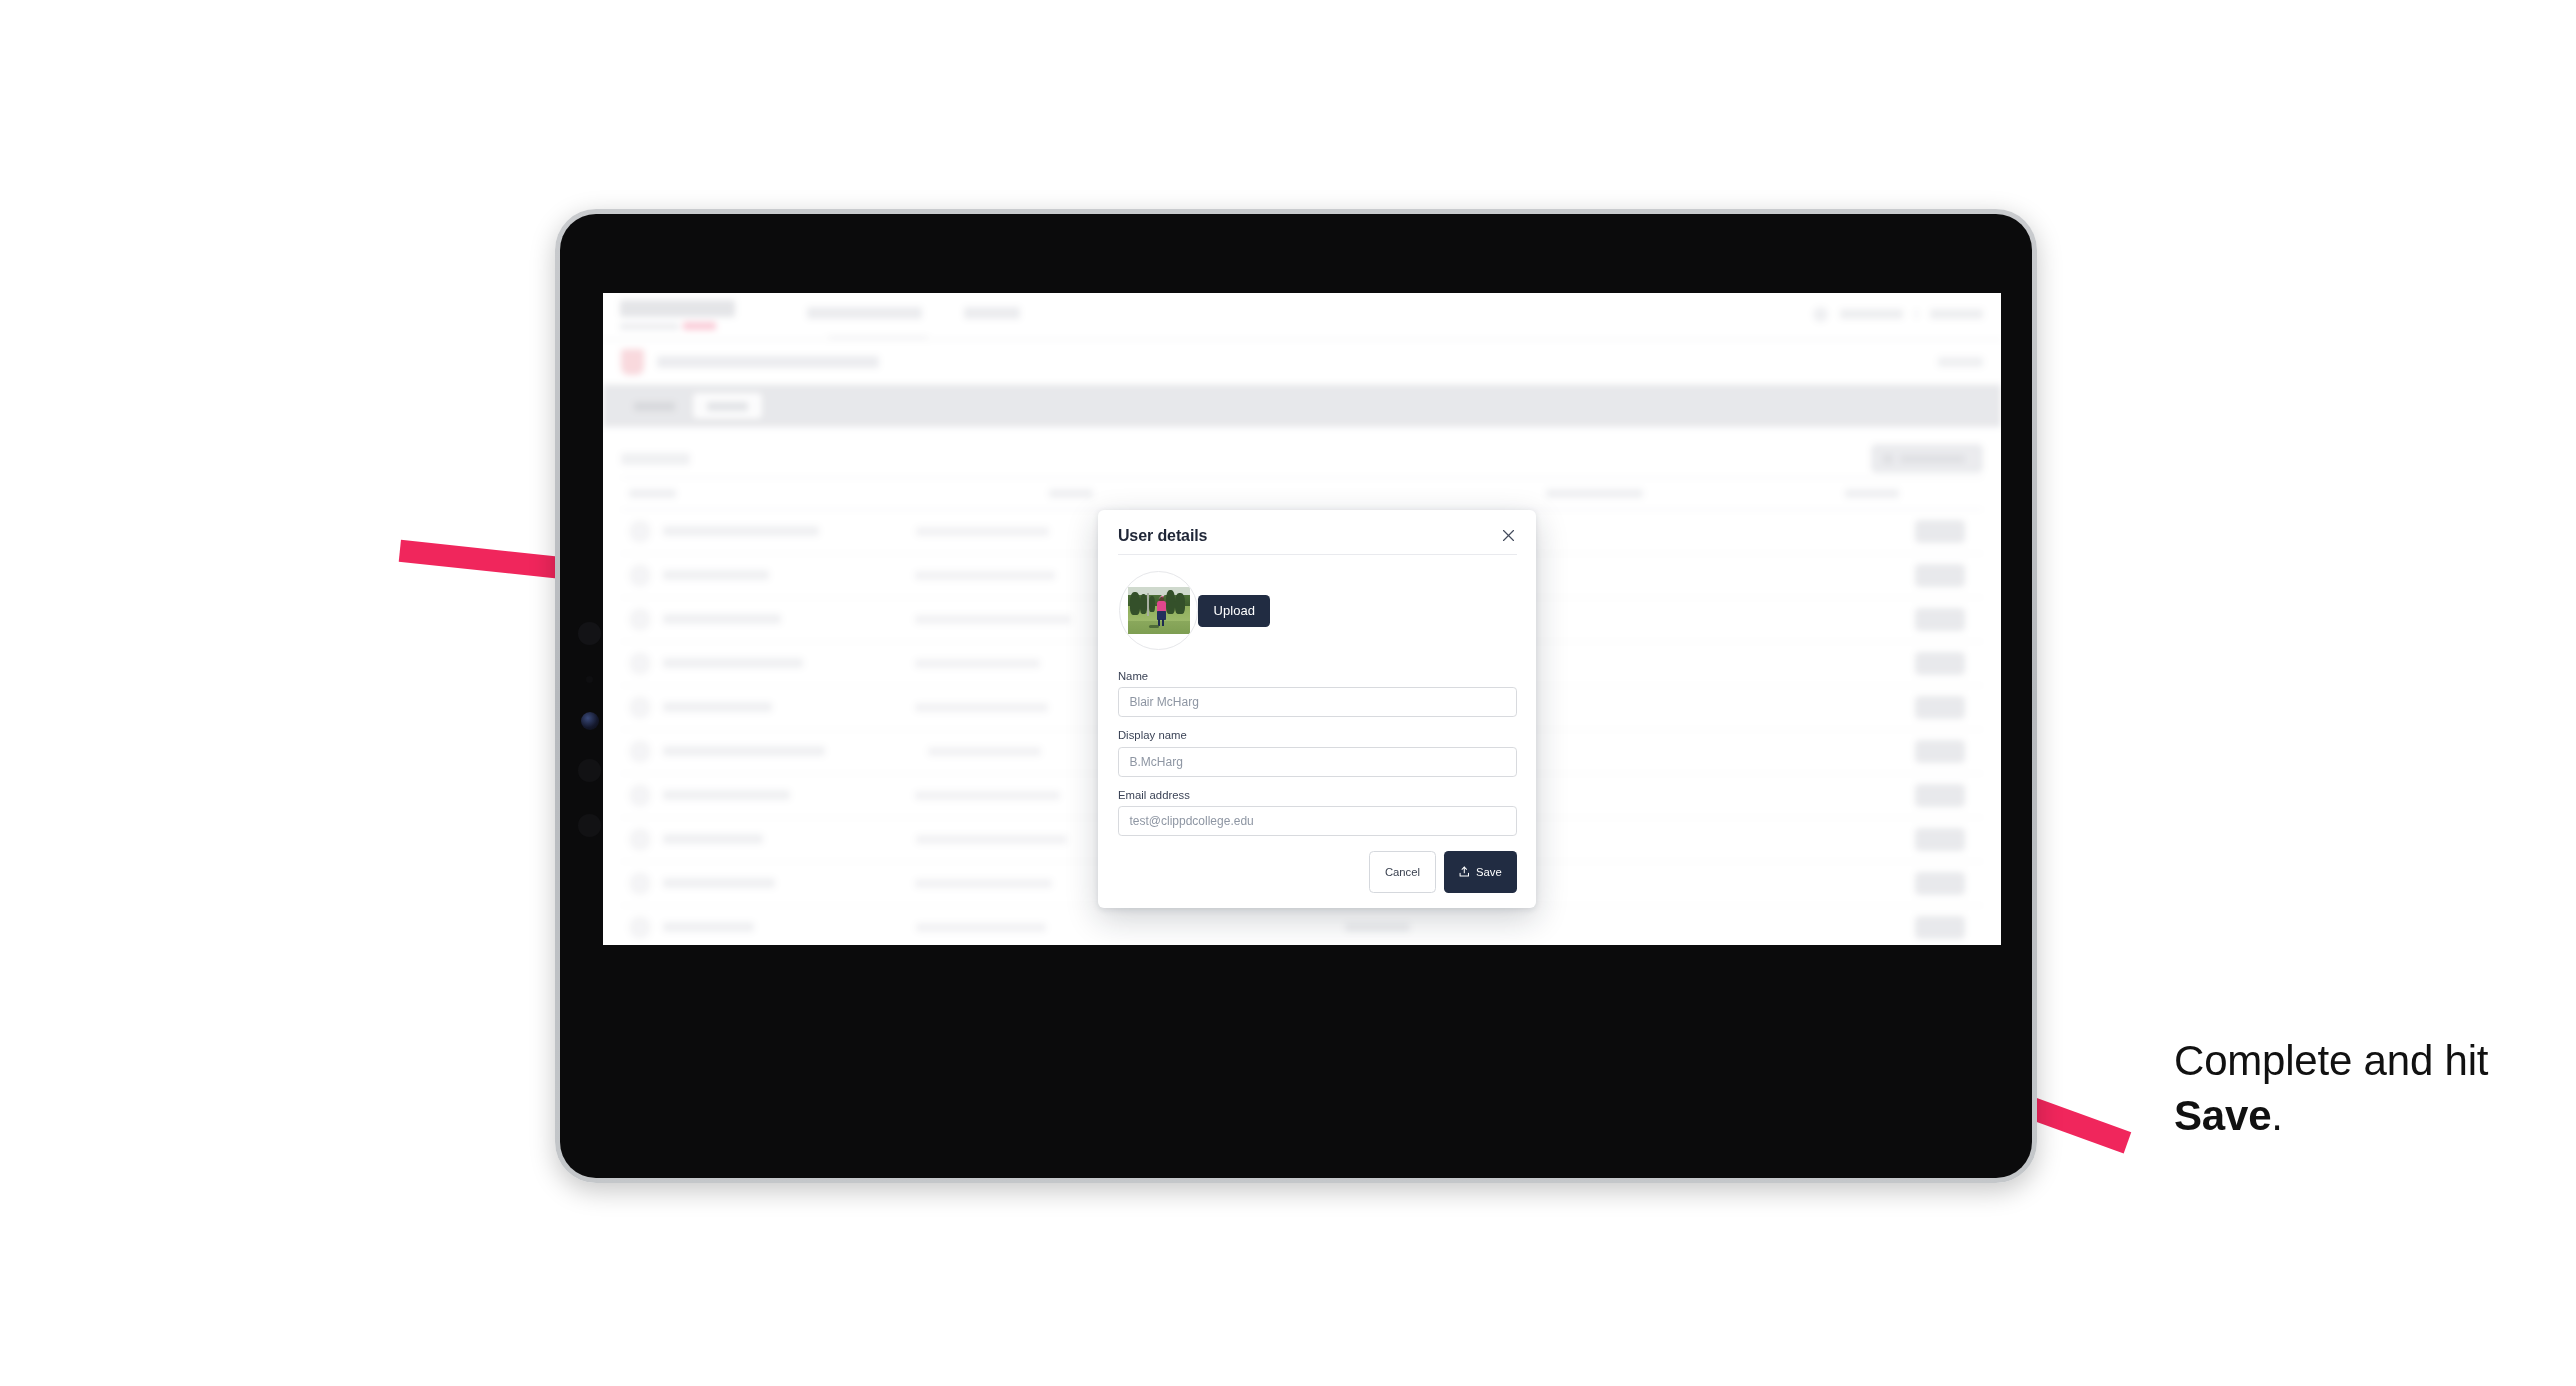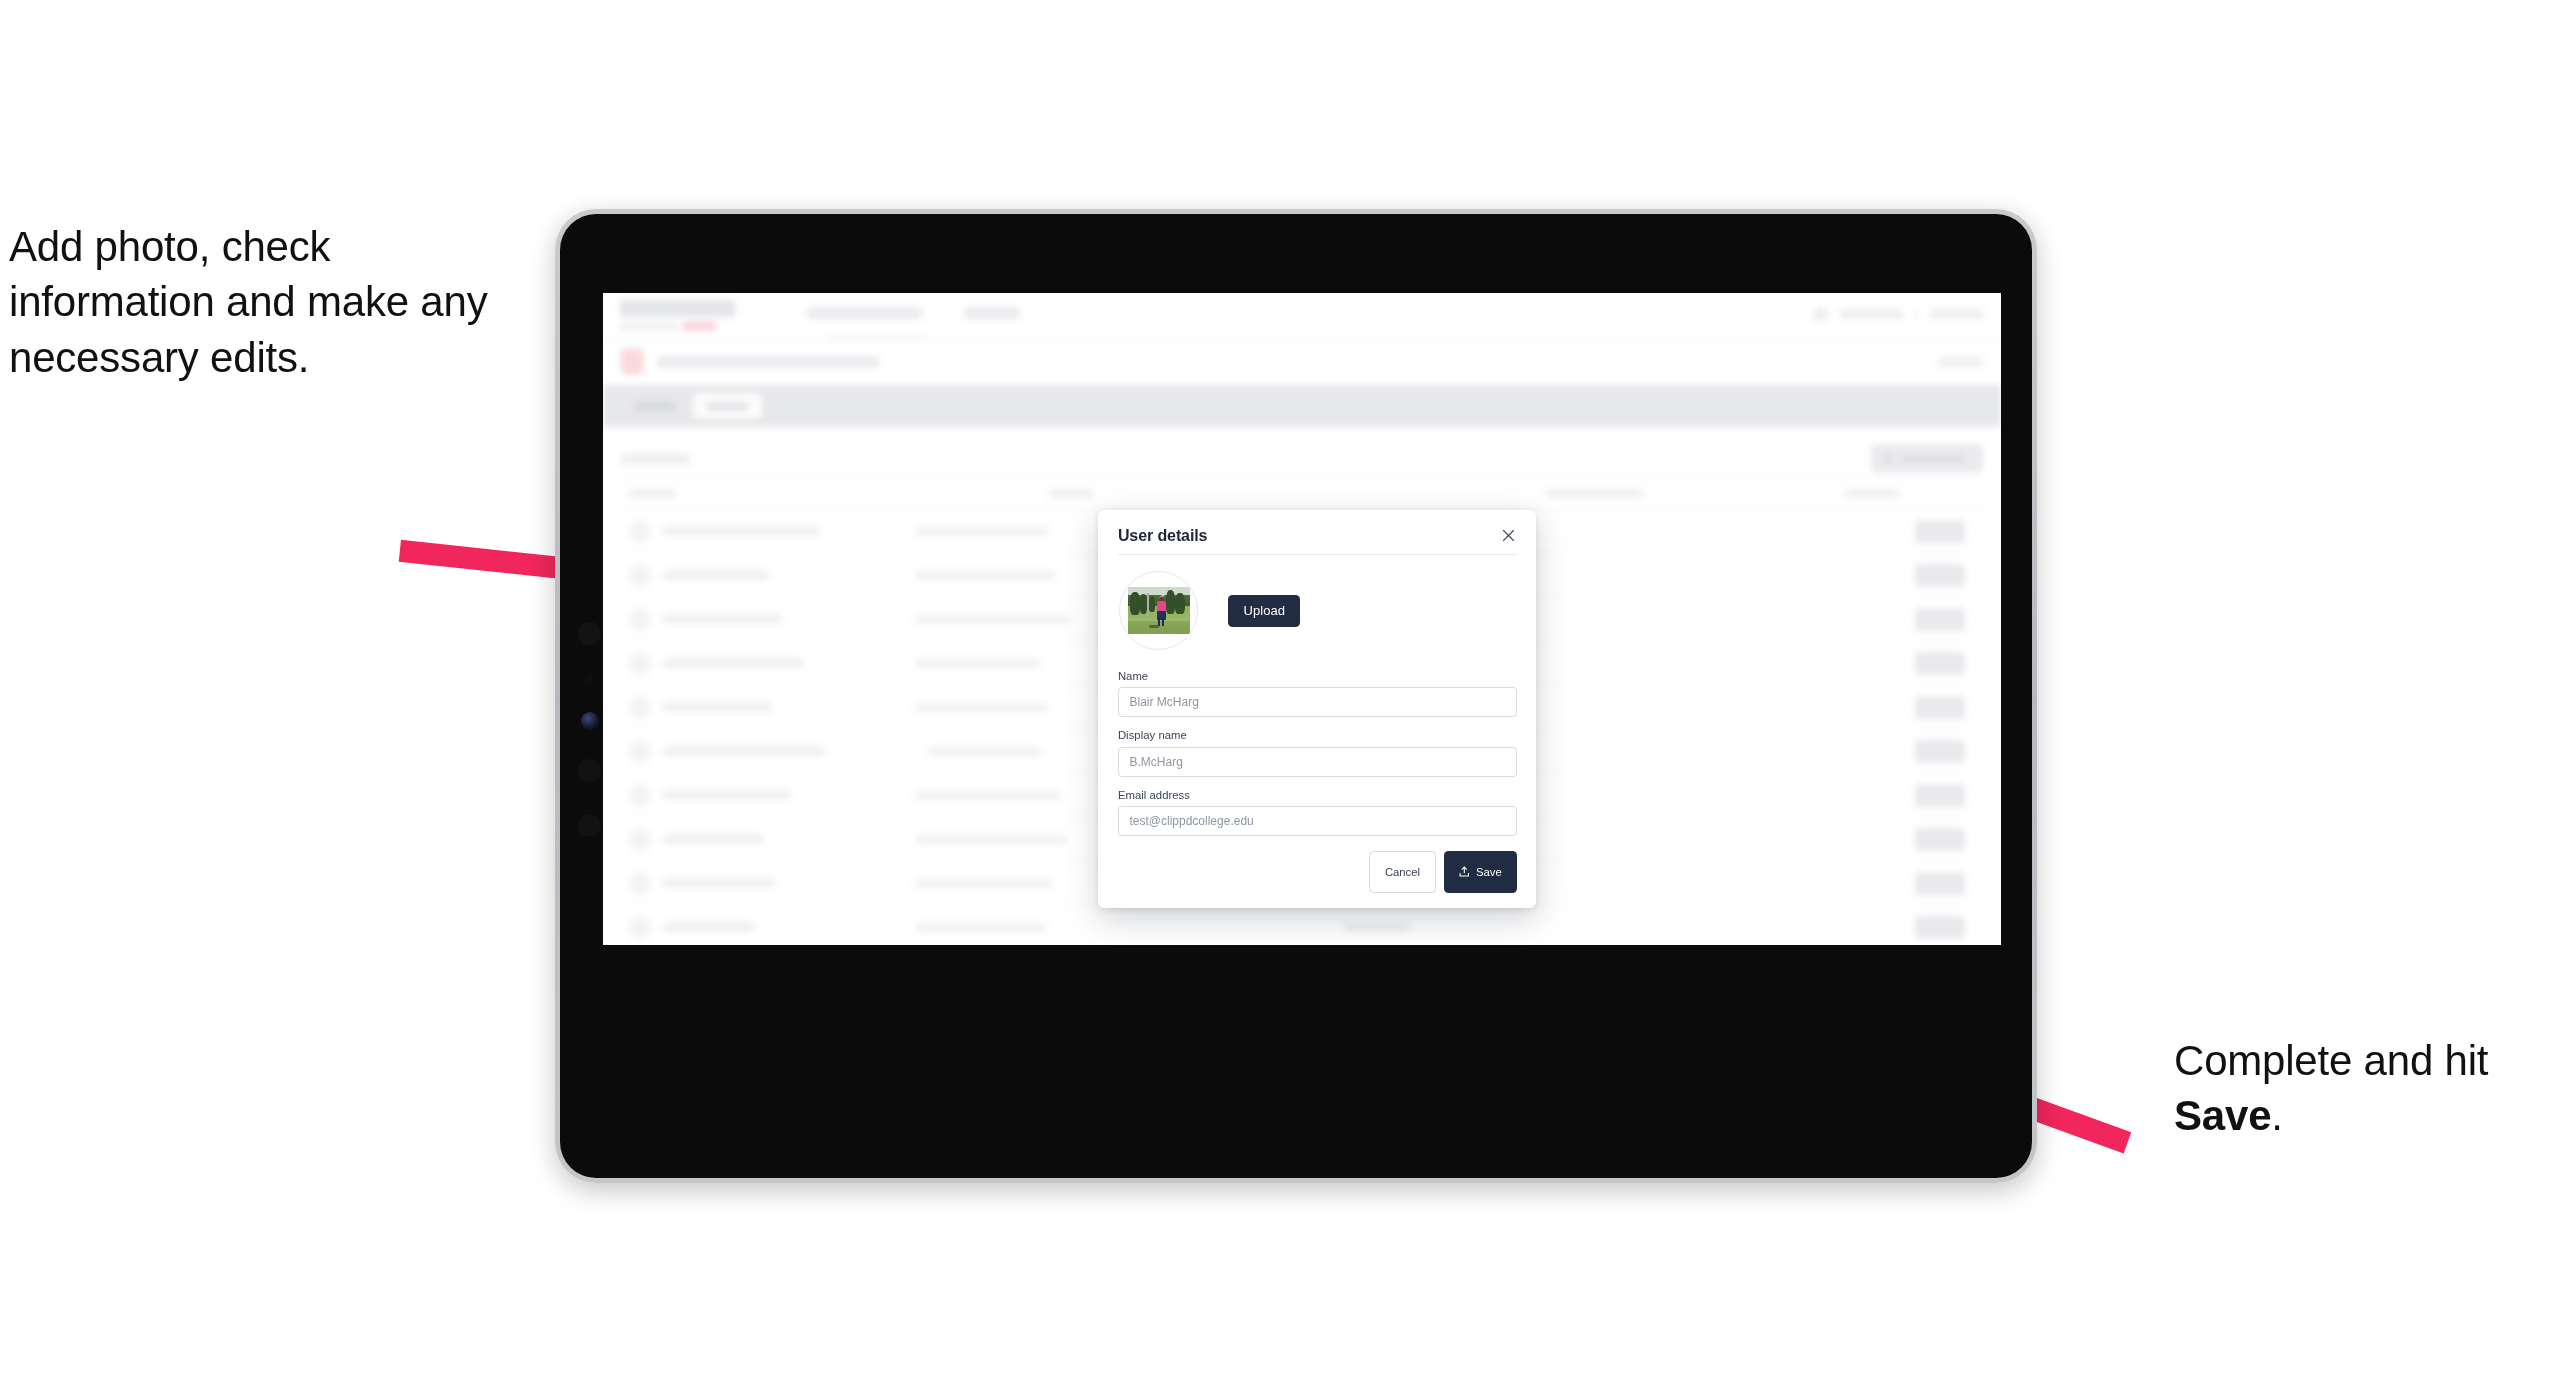"Add photo, check information and" div.annot { html: <div>Add photo, check information and make any necessary edits.</div> -> none }
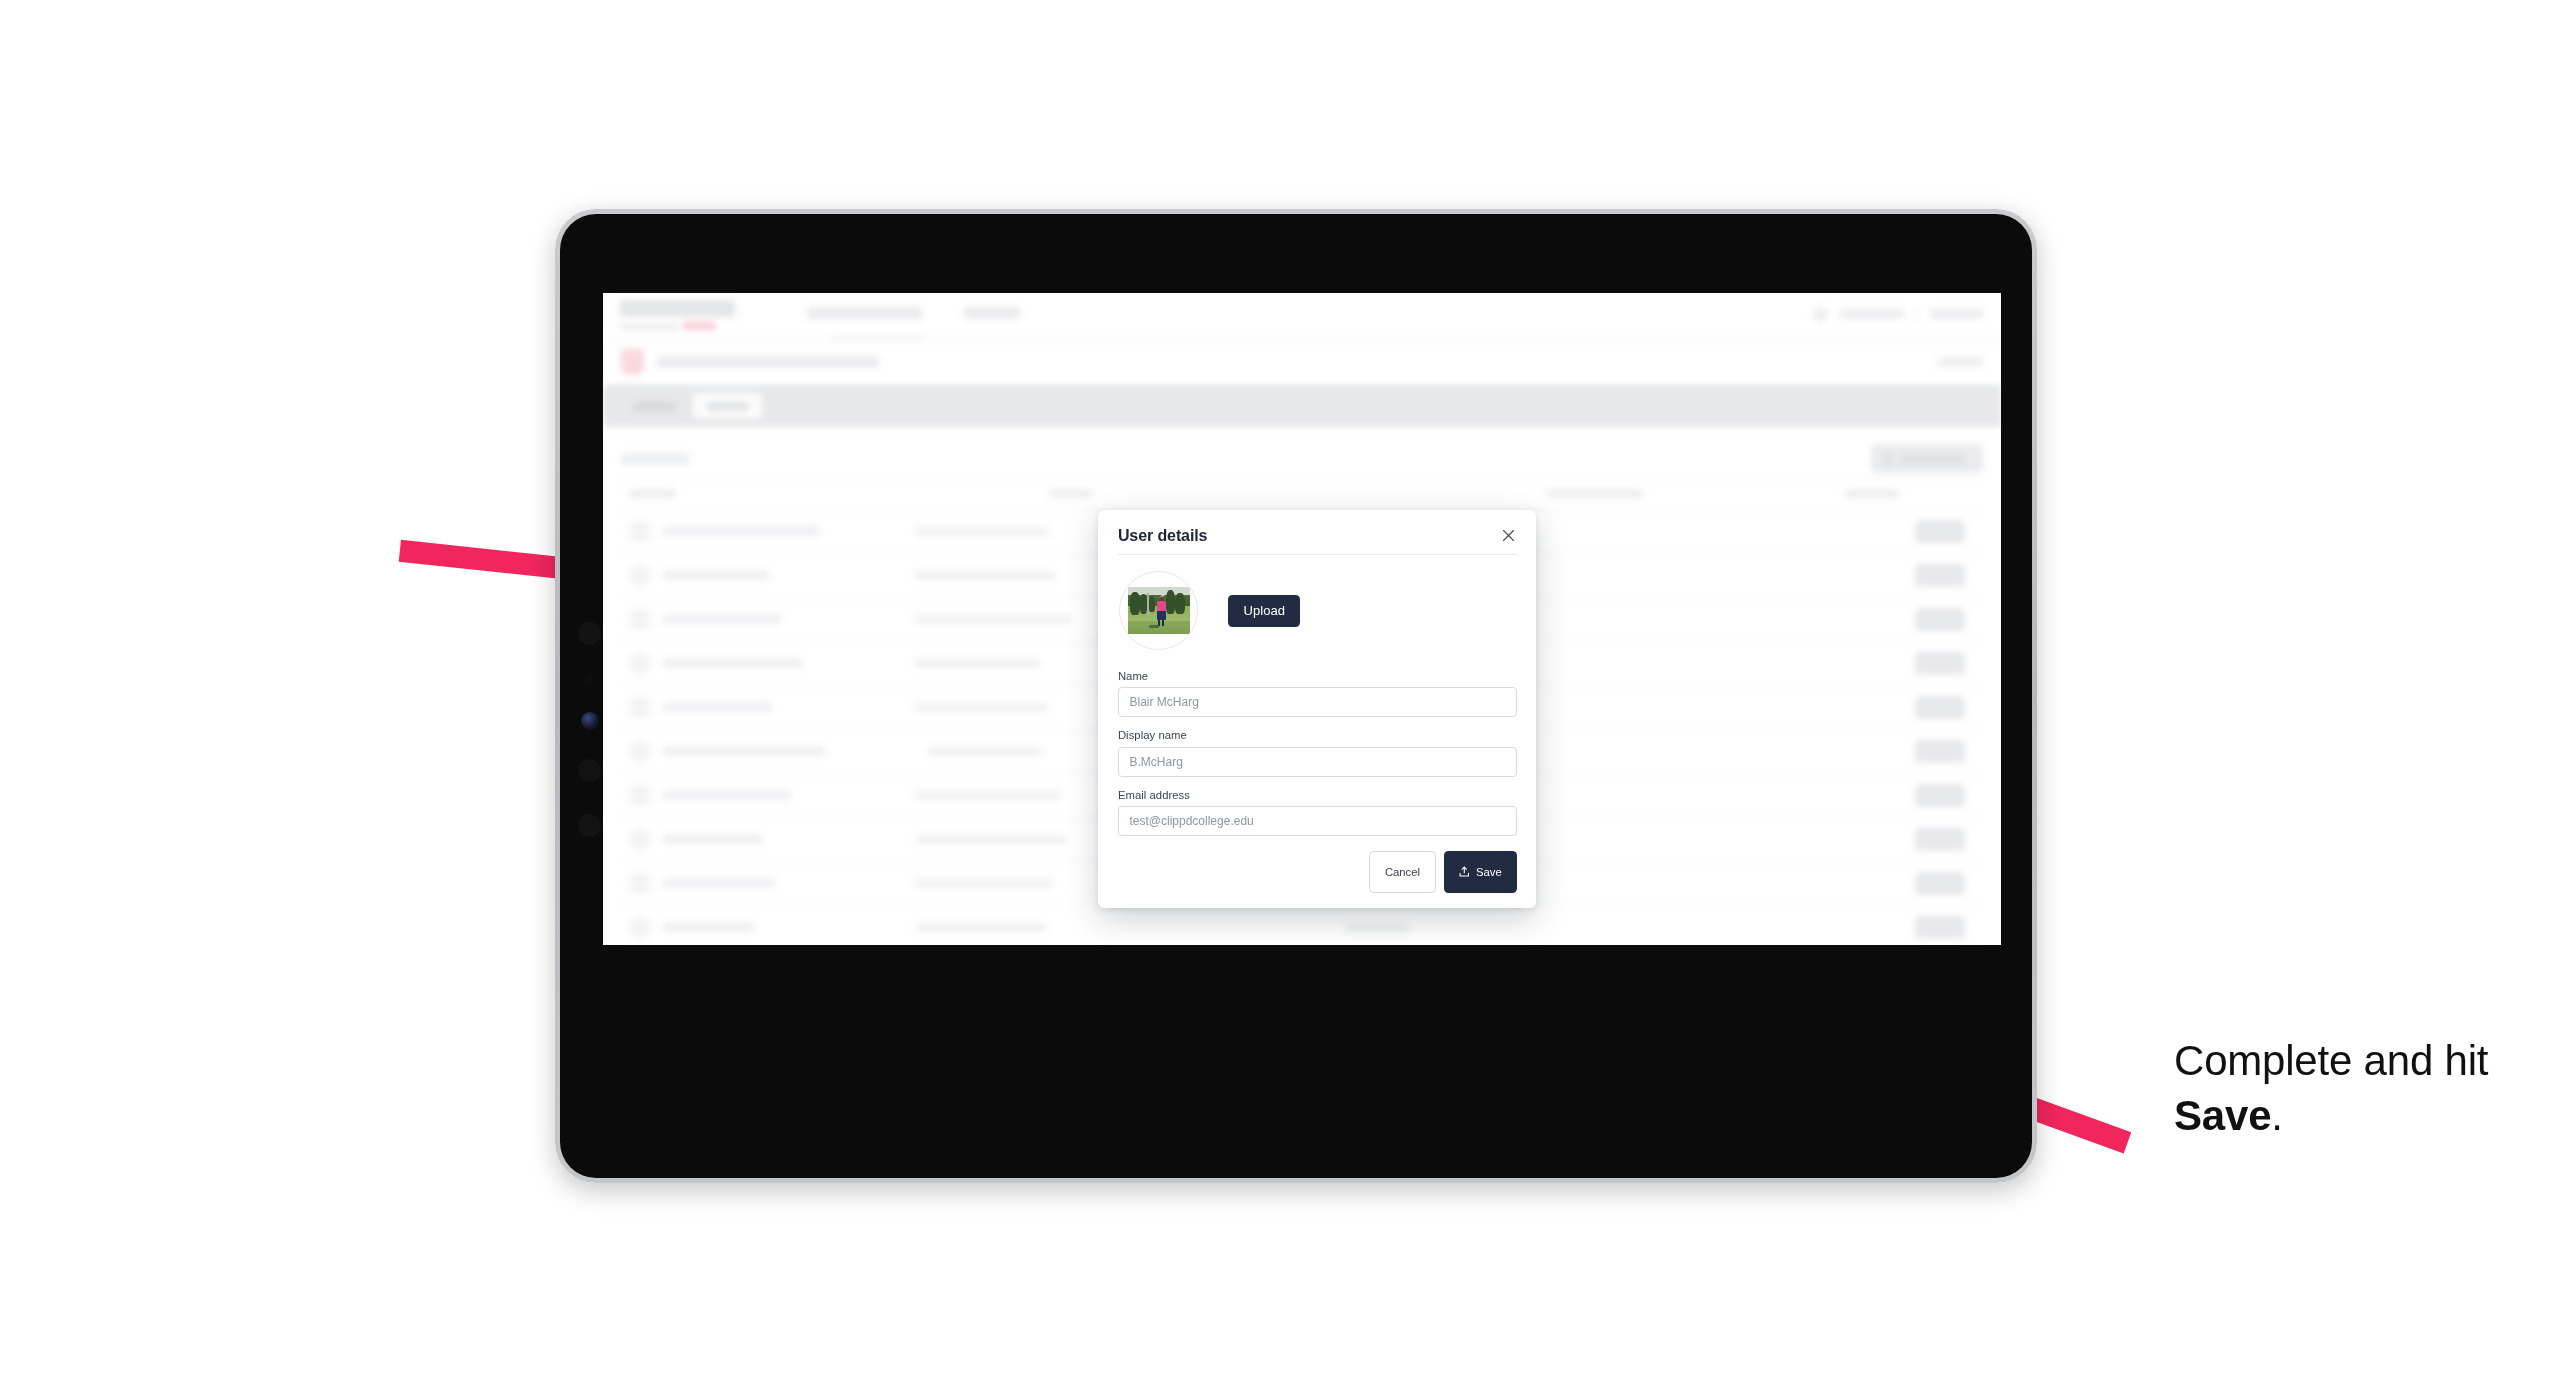"Upload" .avatar-row { gap: 30px -> none }
